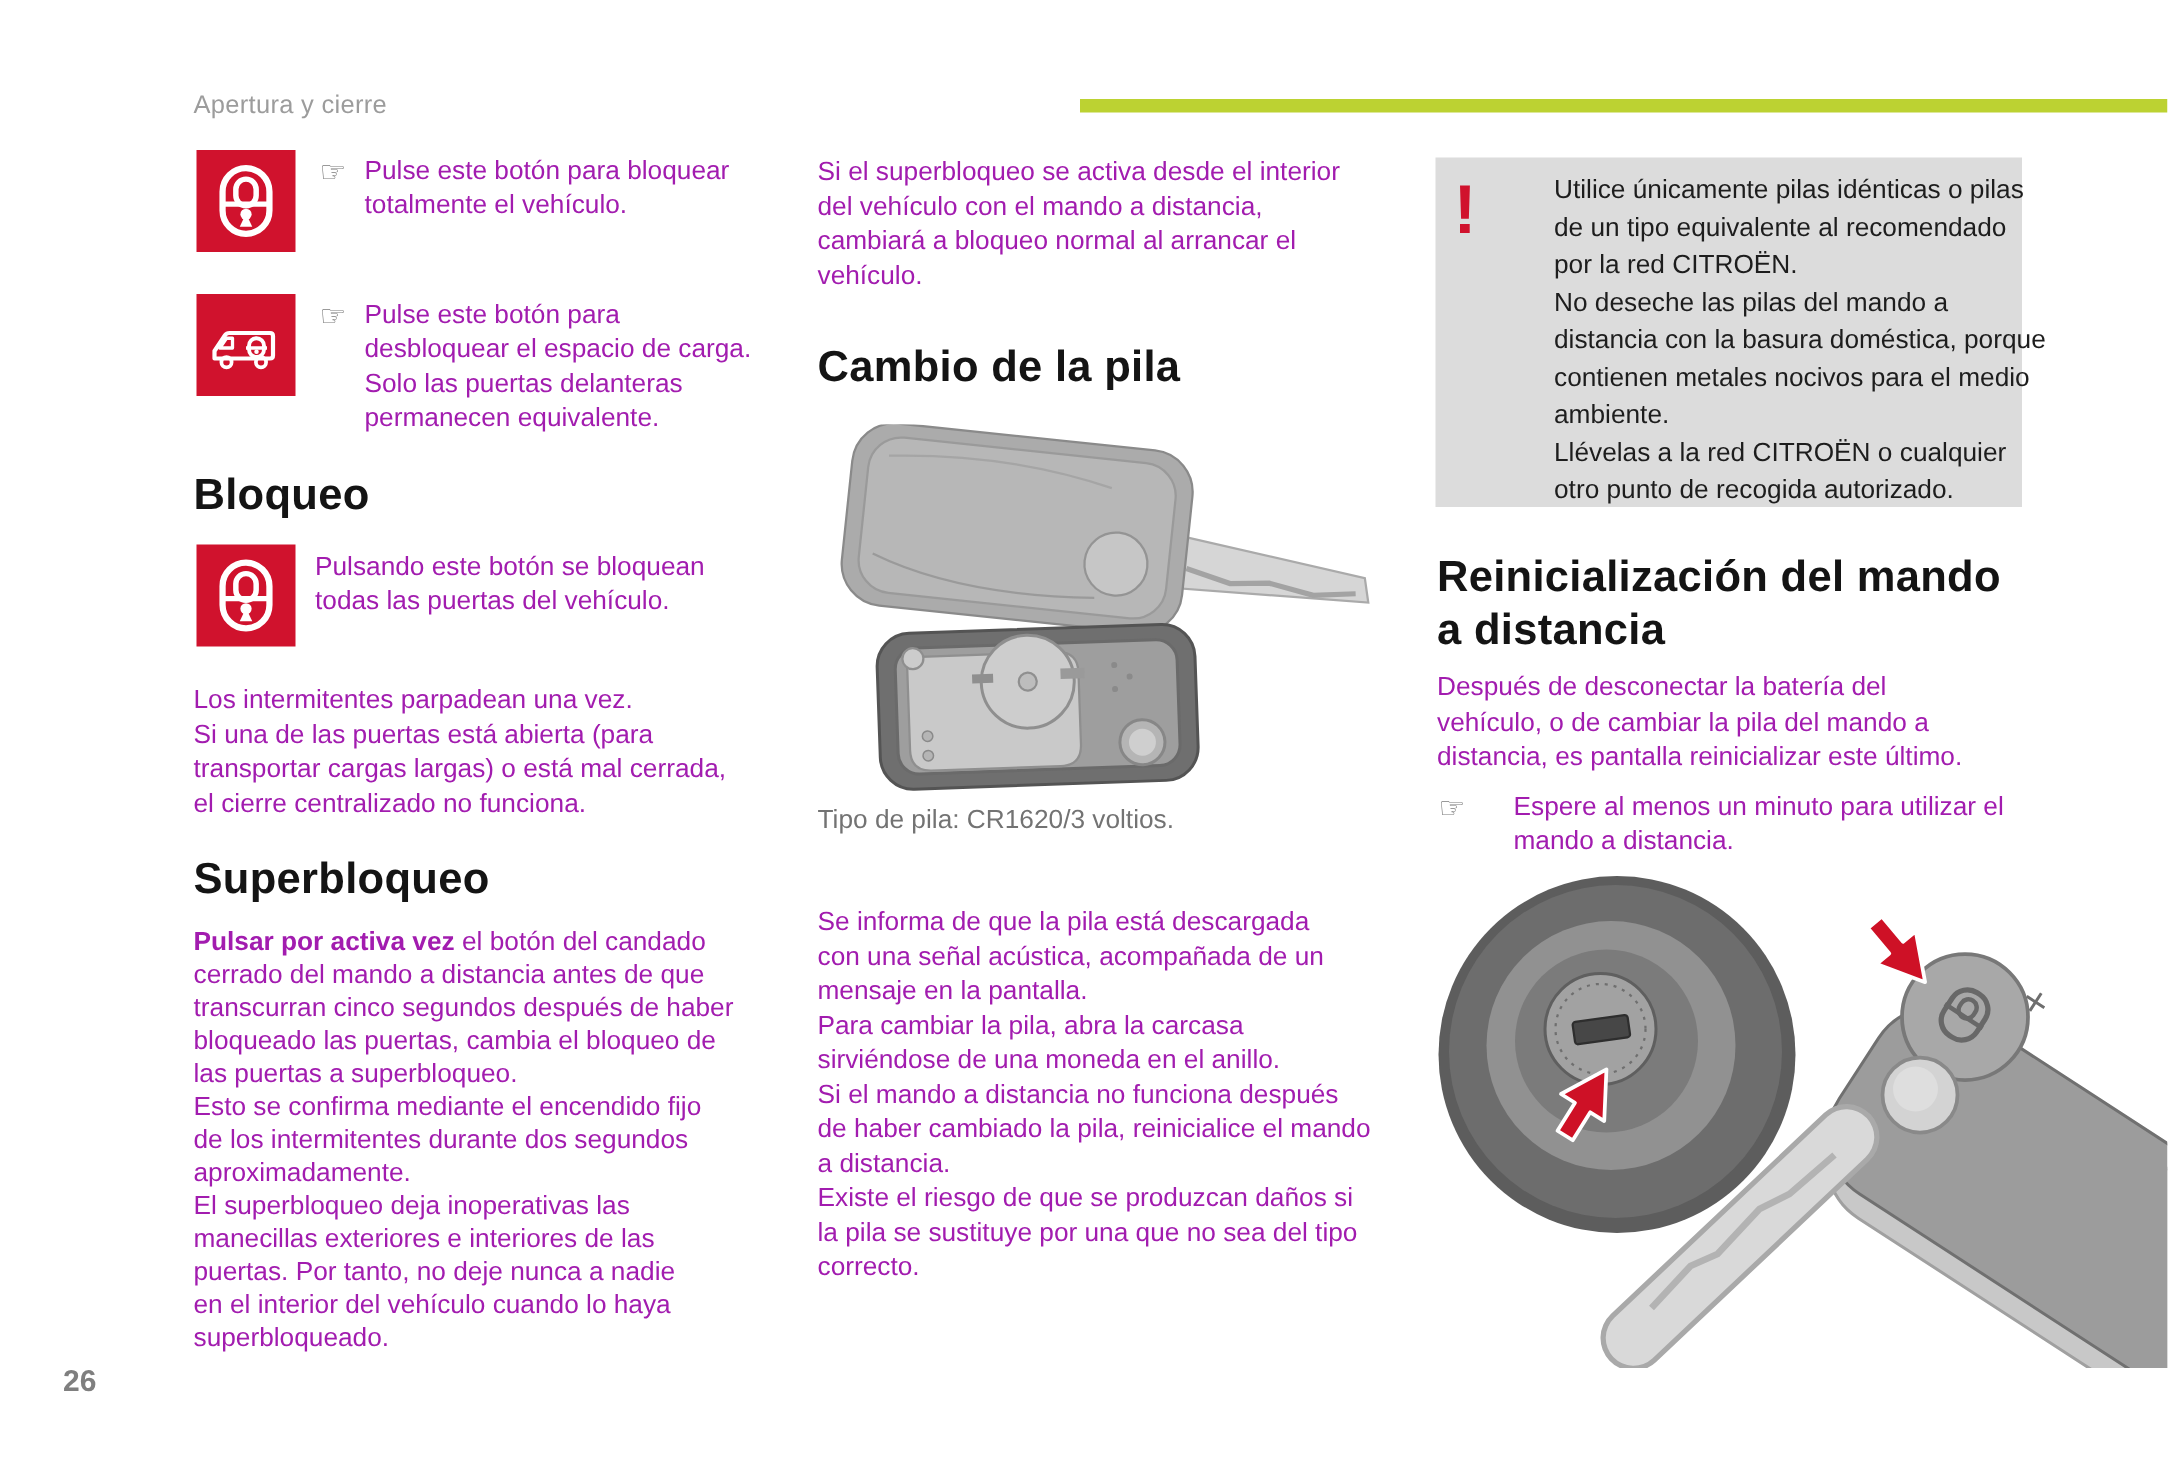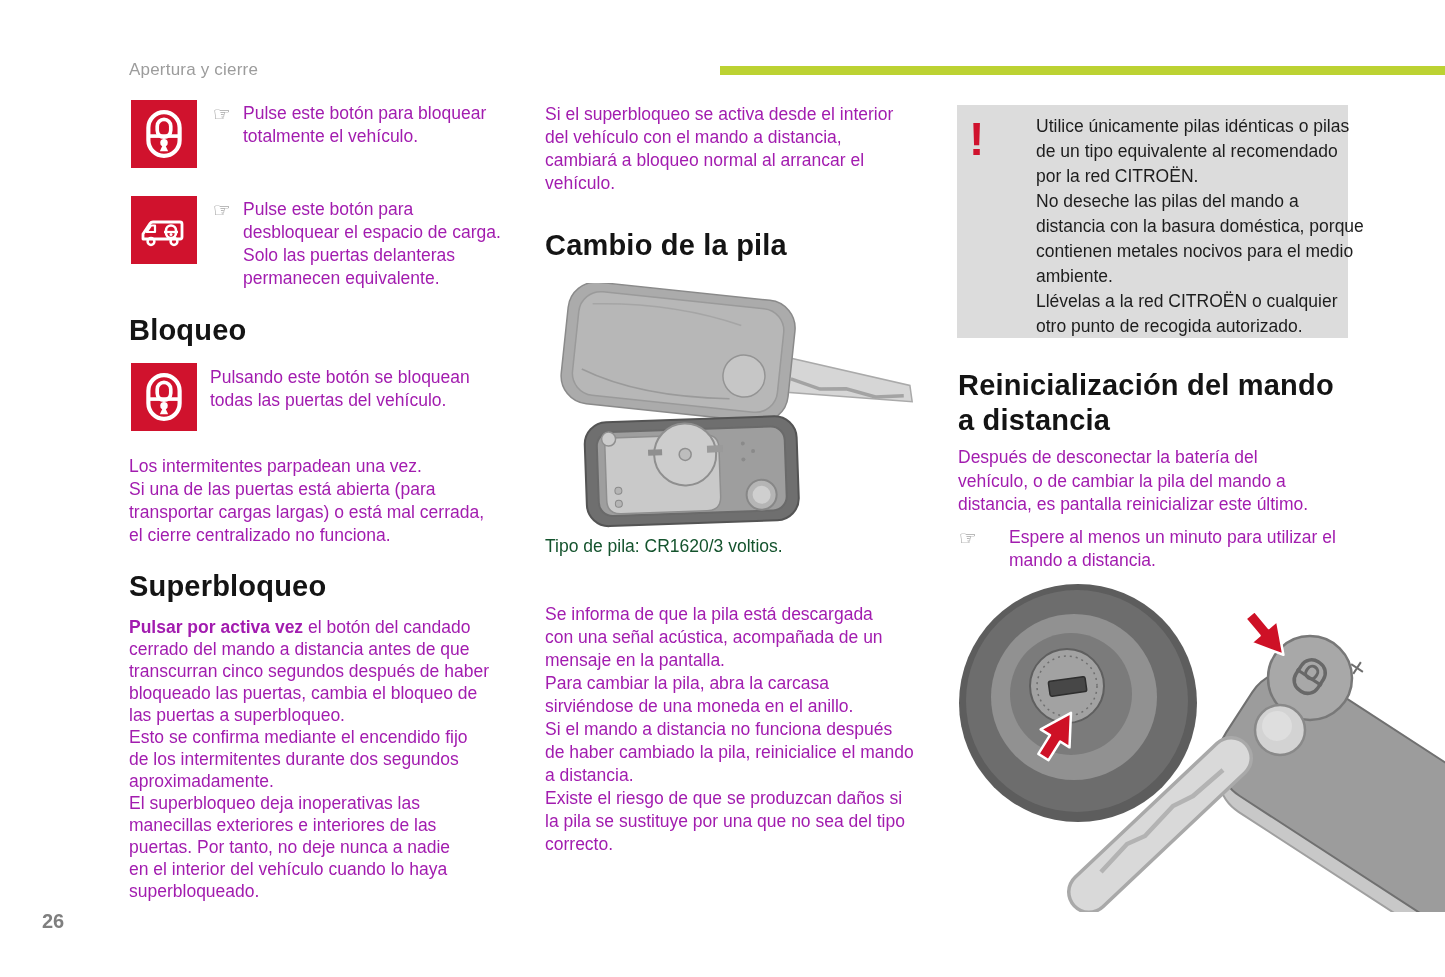"Tipo de pila: CR1620/3 voltios." .caption { color: #14532d -> #737373 }
